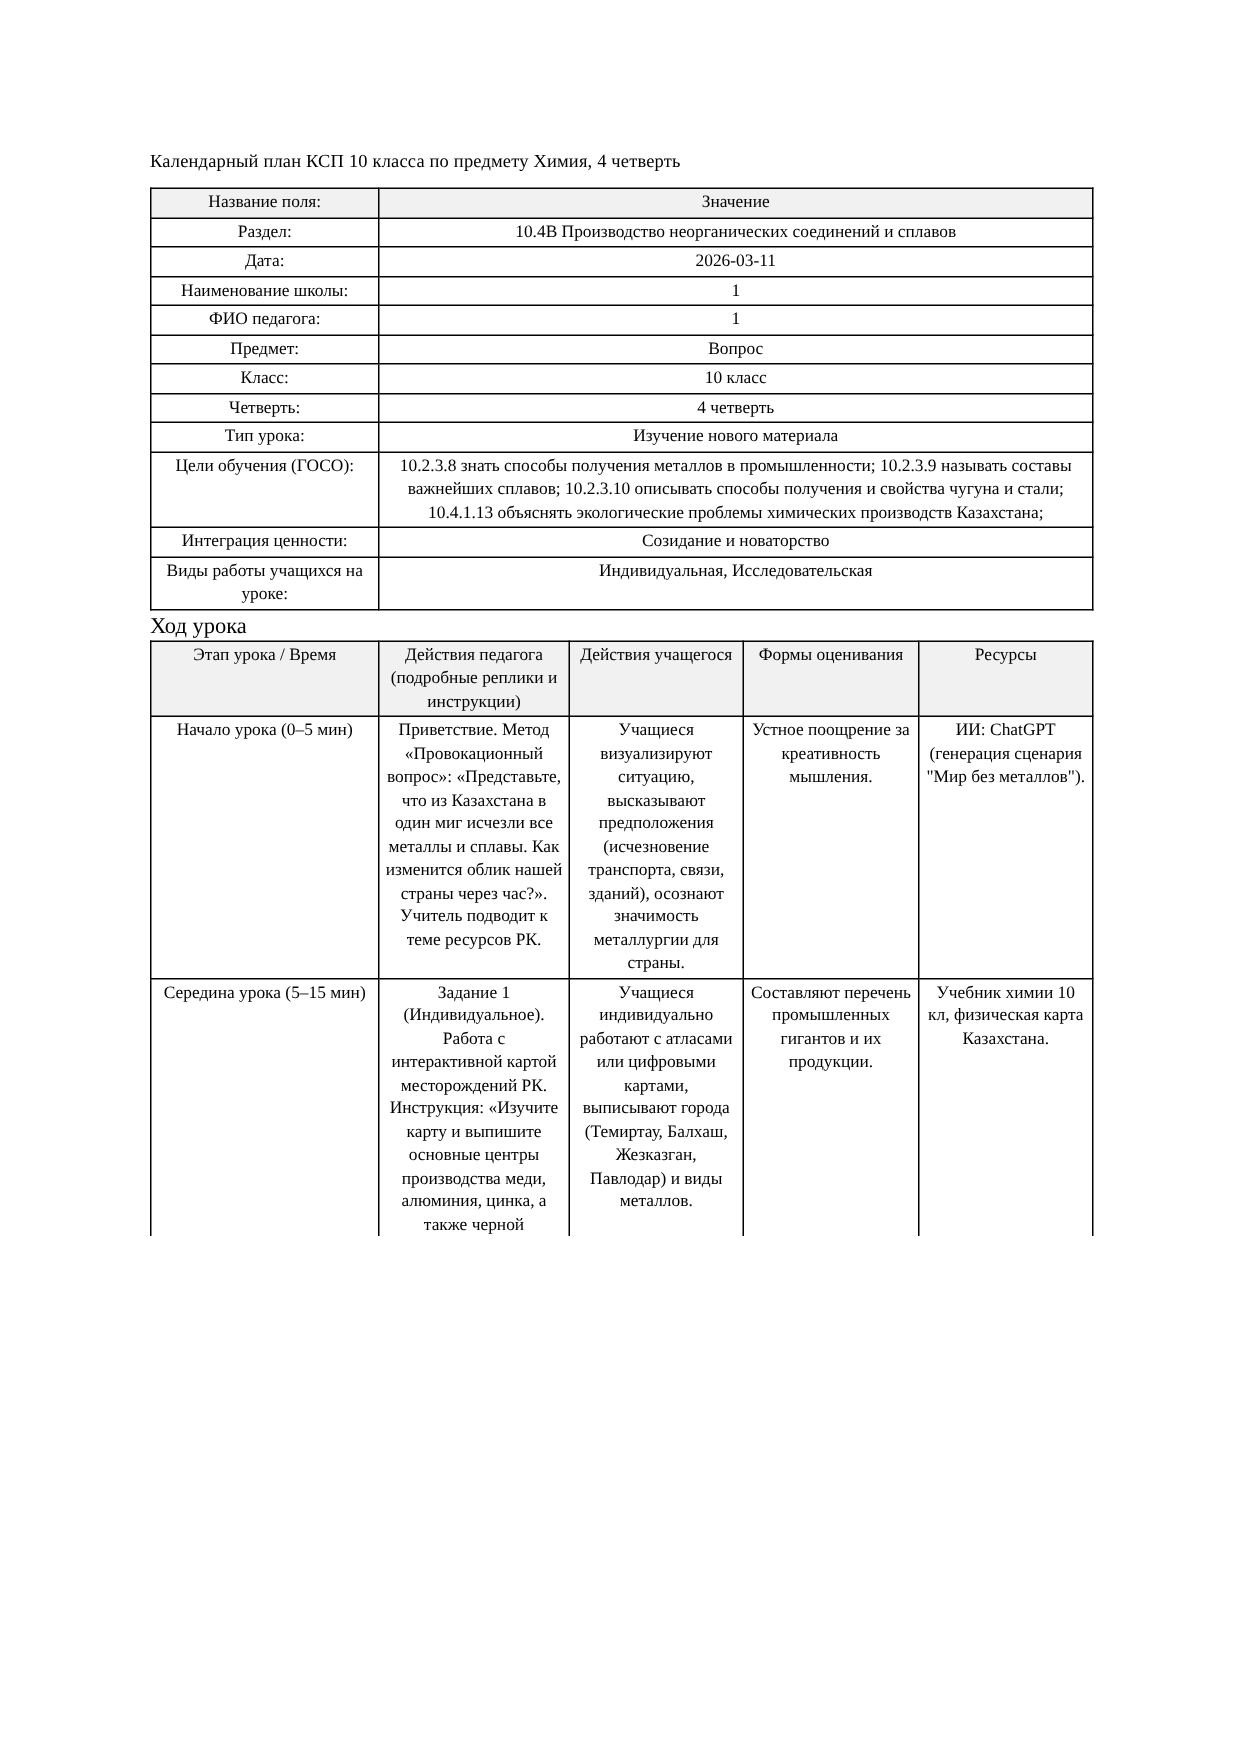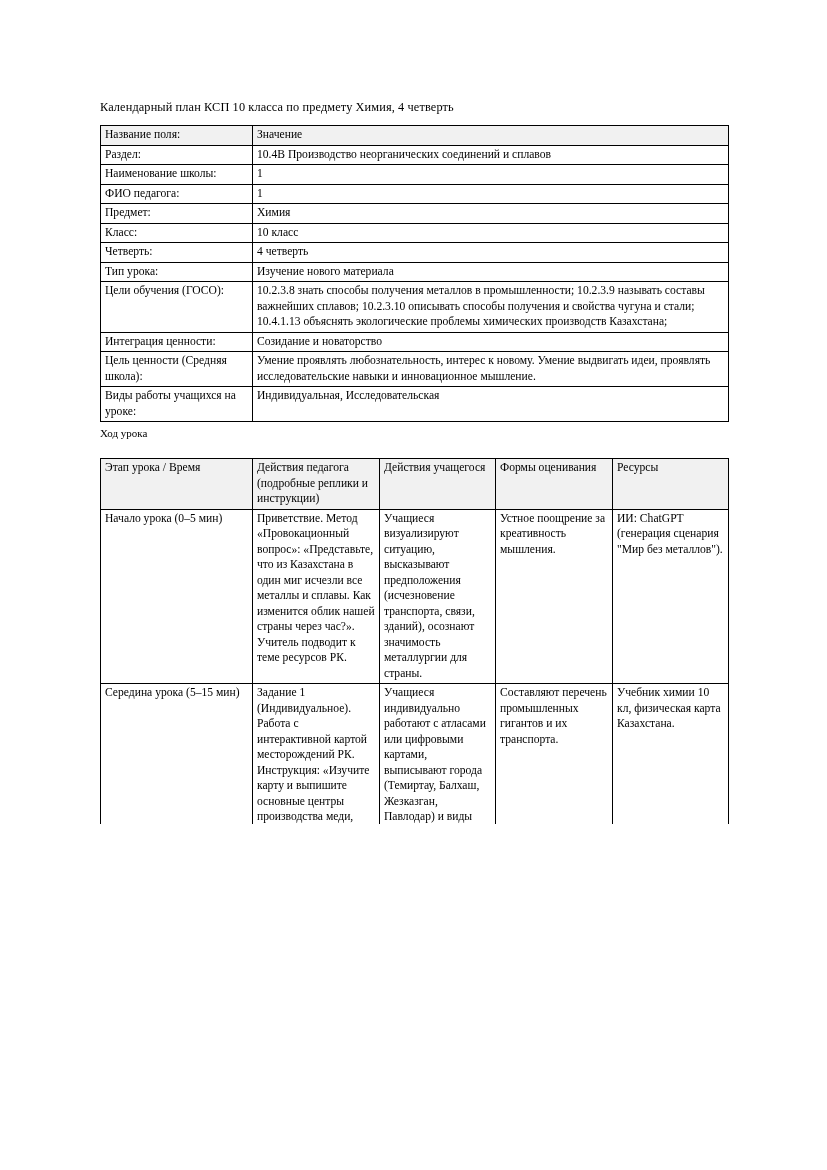"Название поля:" table.doc-table td, table.doc-table th { text-align: left -> center }
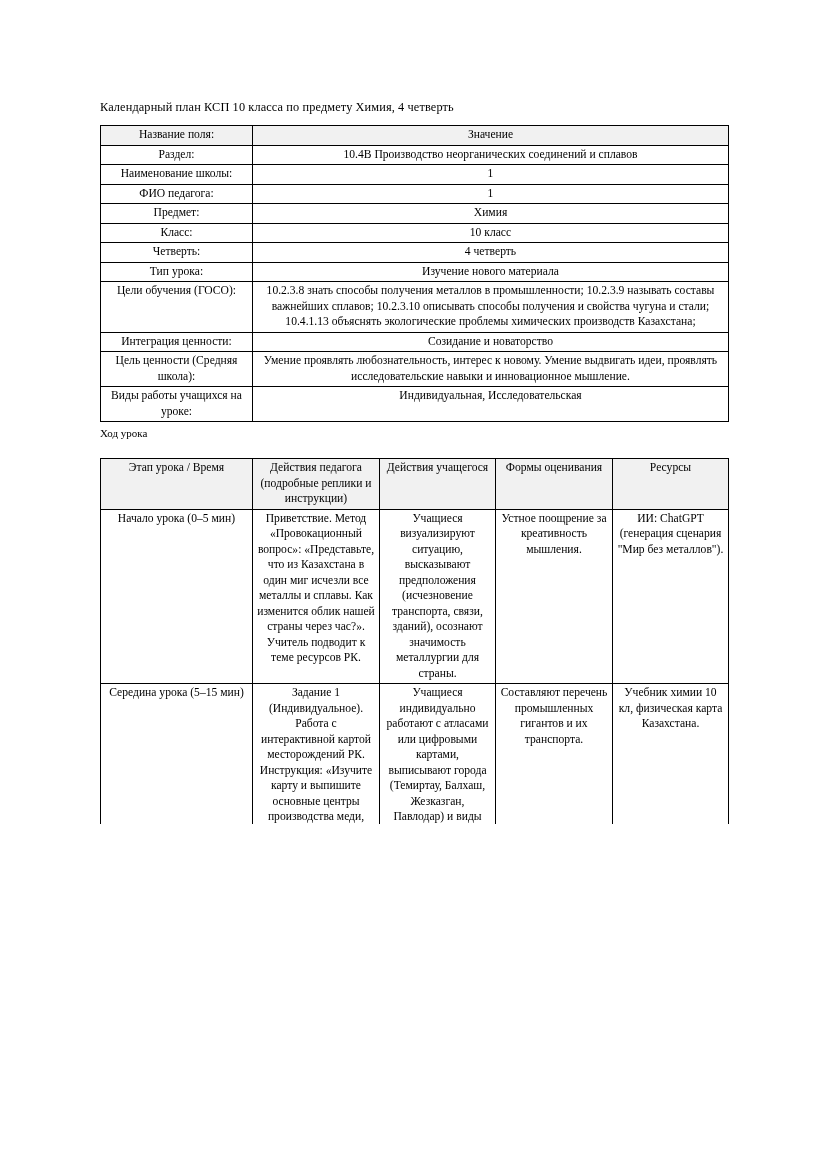"Дата:" tr { html: none -> <tr> <td>Дата:</td> <td>2026-03-11</td> </tr> }
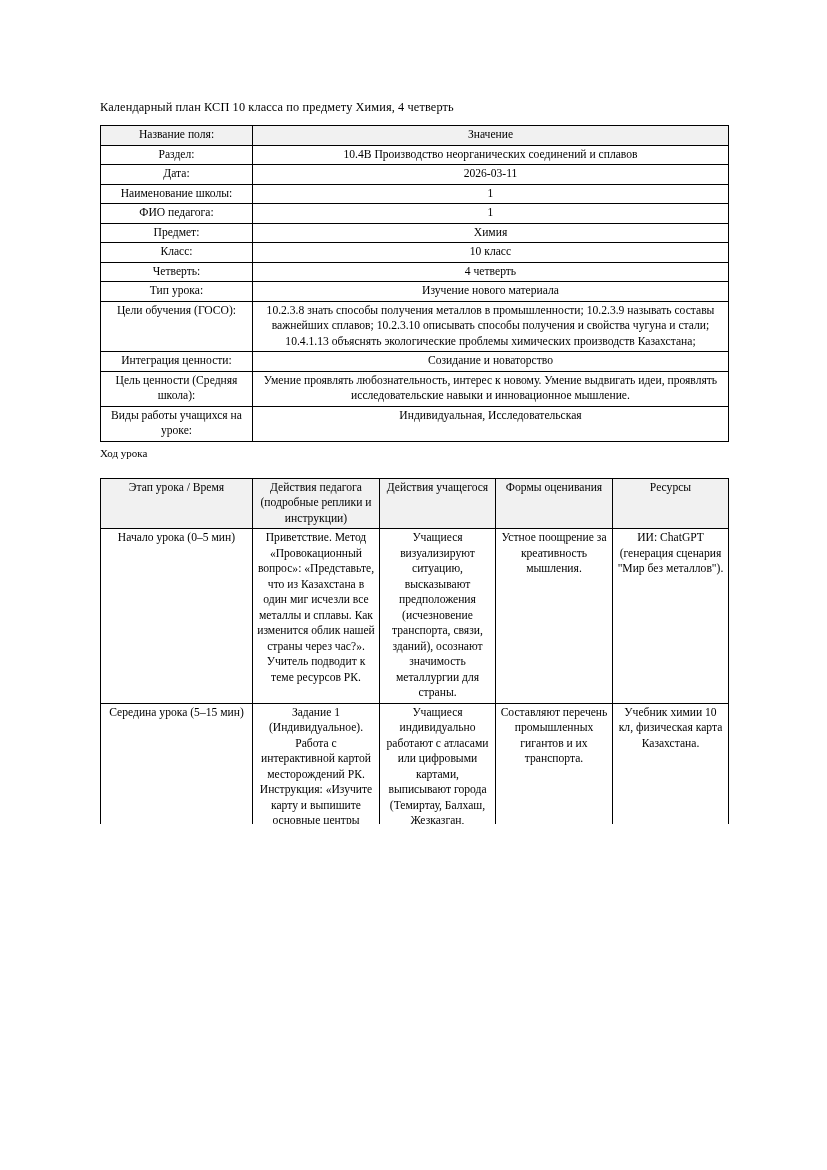"Химия" td { text: Химия -> Вопрос }
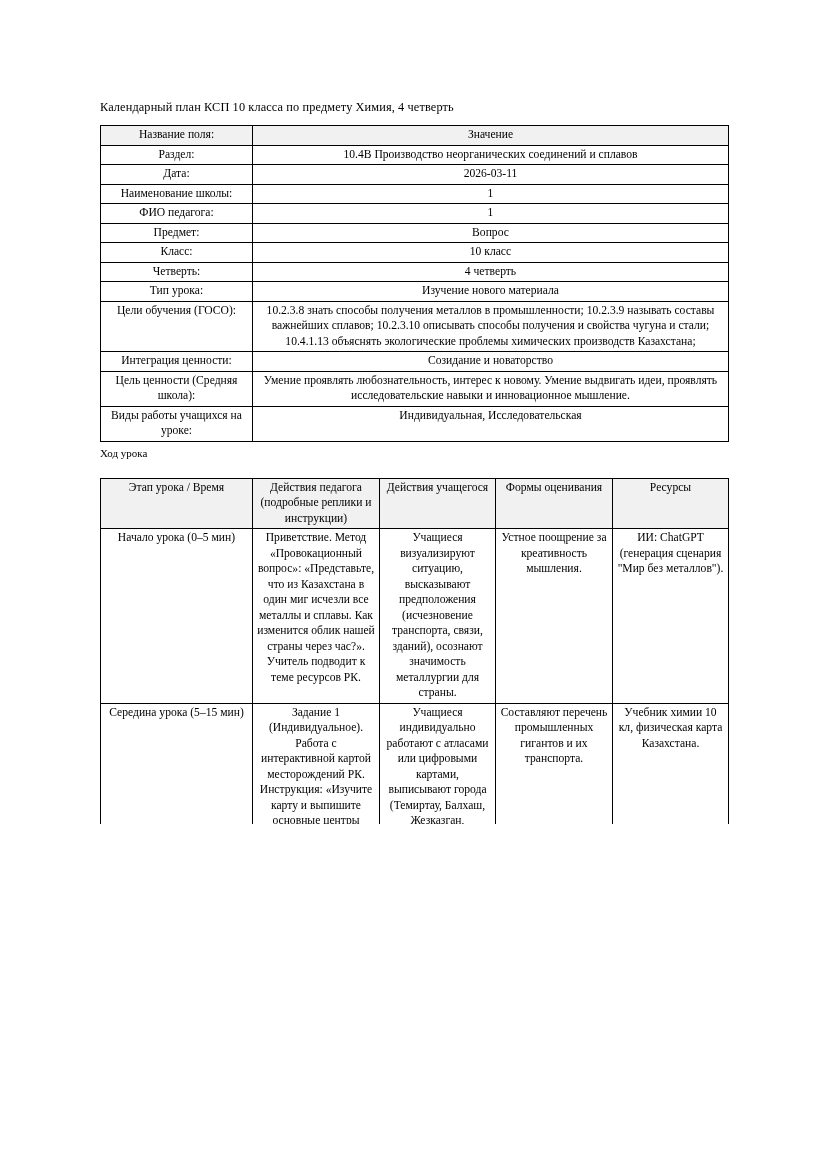"Цель ценности (Средняя школа):" tr { html: <tr> <td>Цель ценности (Средняя школа):</td> <td>Умение проявлять любознательность, интерес к новому. Умение выдвигать идеи, проявлять исследовательские навыки и инновационное мышление.</td> </tr> -> none }
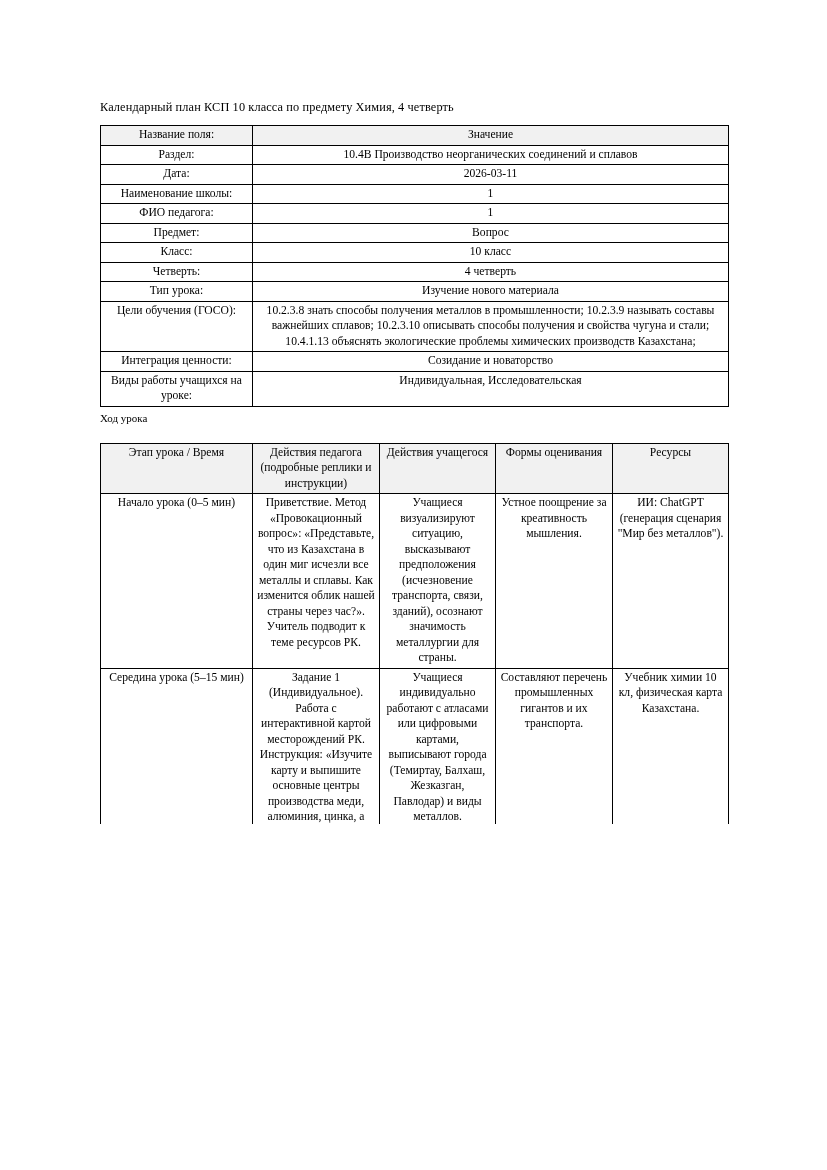"Ход урока" .section-label { font-size: 11px -> 15px; margin: 3px 0 17px 0 -> 3px 0 1px 0 }
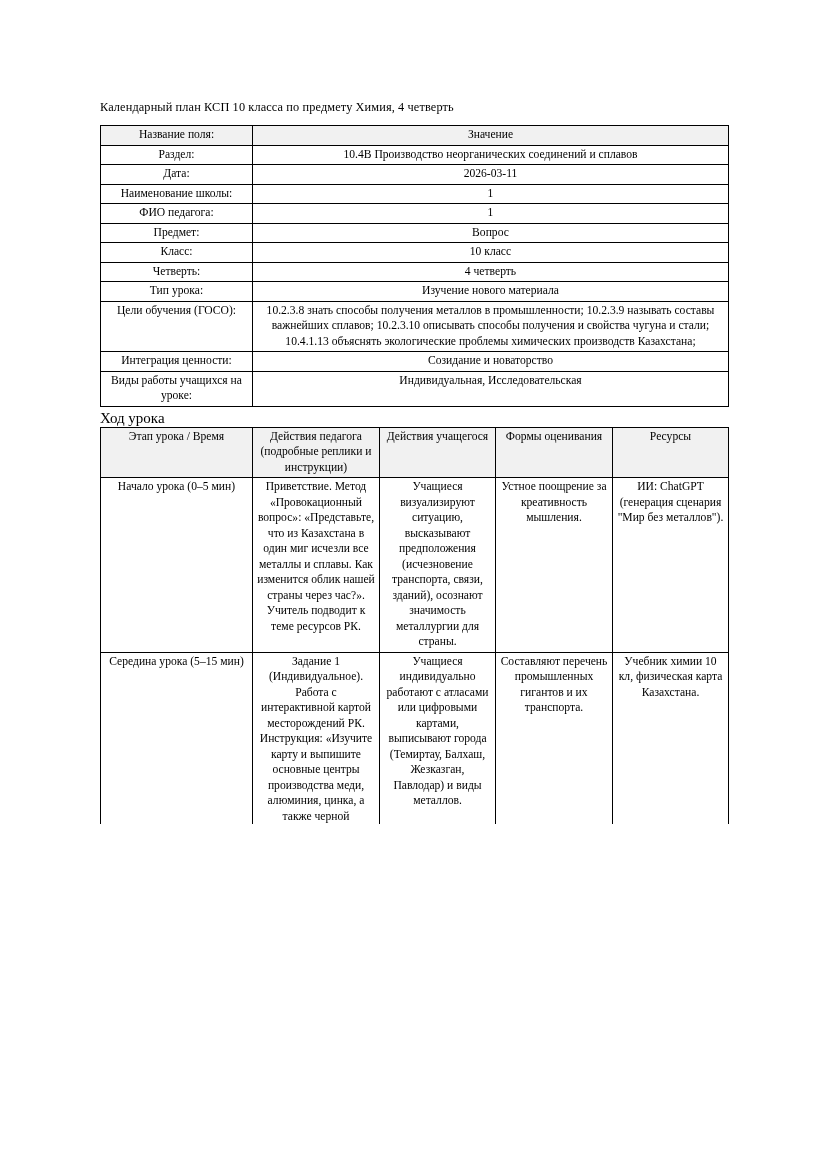"Составляют перечень промышленных" td { text: транспорта -> продукции }
